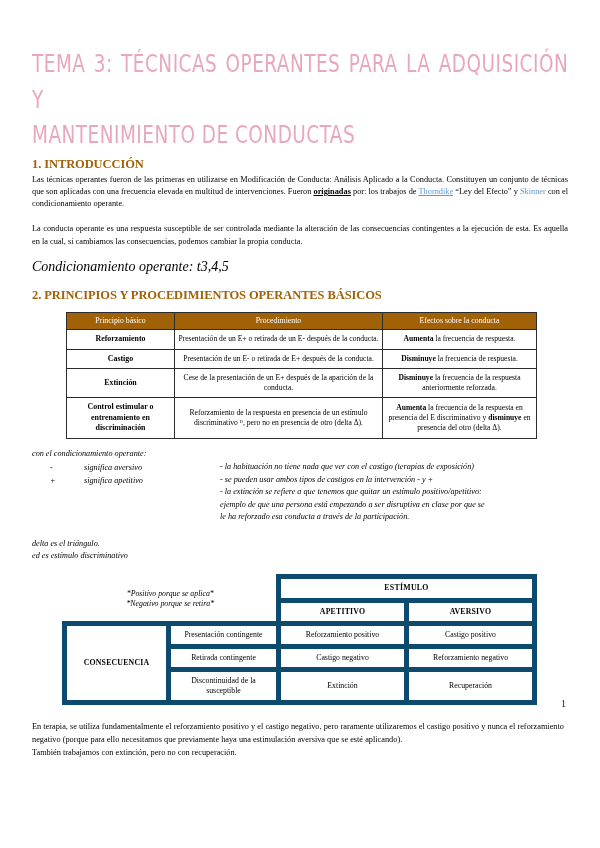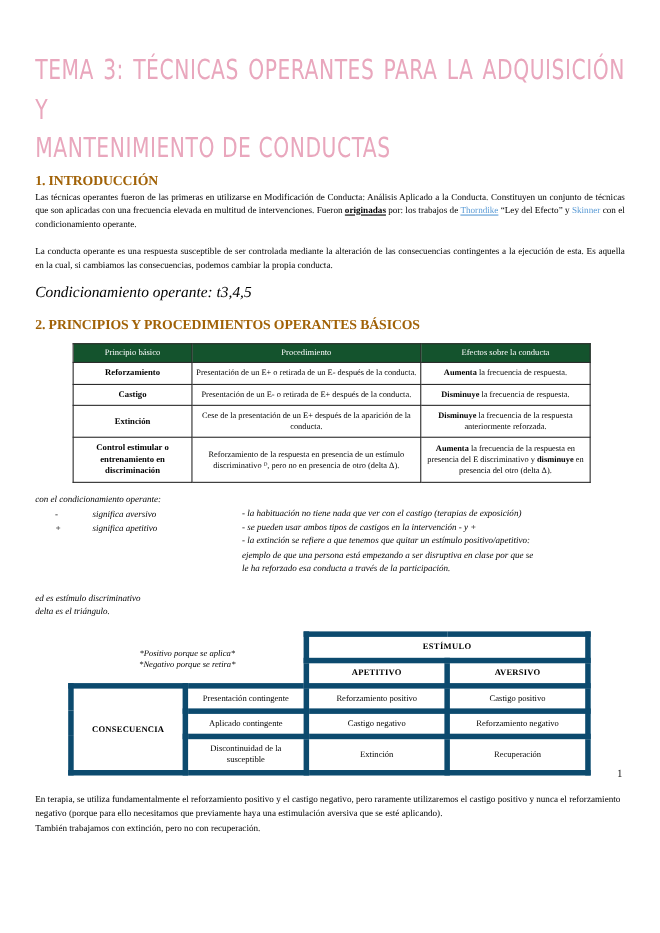"Principio básico" table.t1 thead th { background: #14532d -> #a16207 }
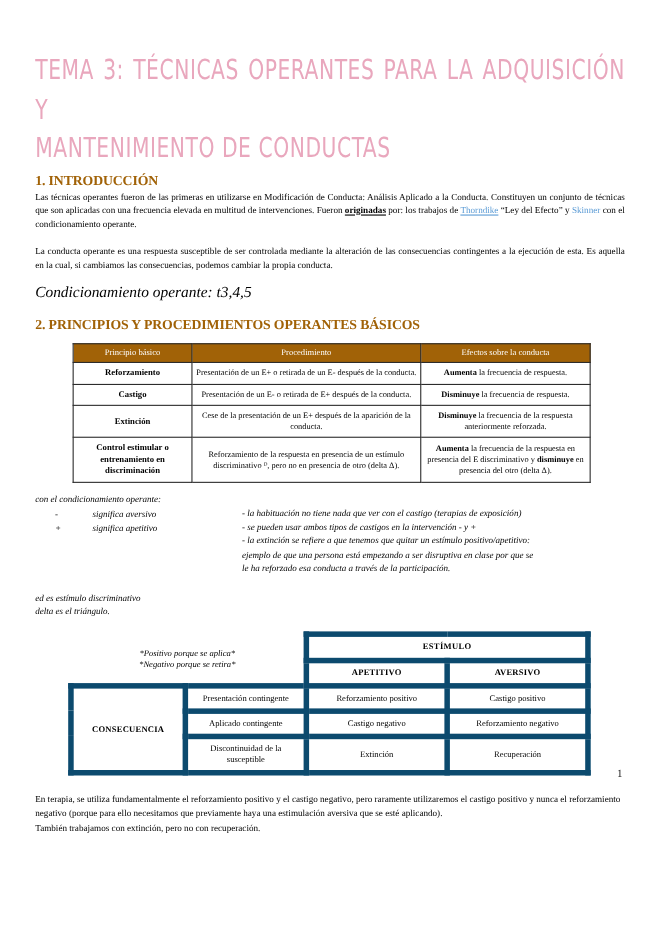"ed es estímulo discriminativo" div { order: before "delta es el triángulo." -> after "delta es el triángulo." }
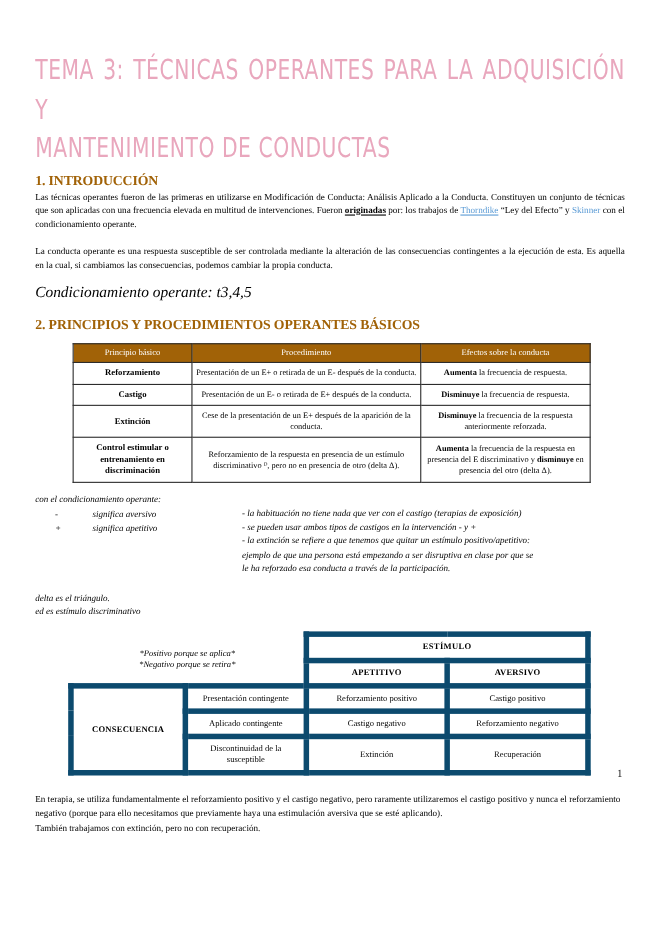"Aplicado contingente" td { text: Aplicado -> Retirada }
